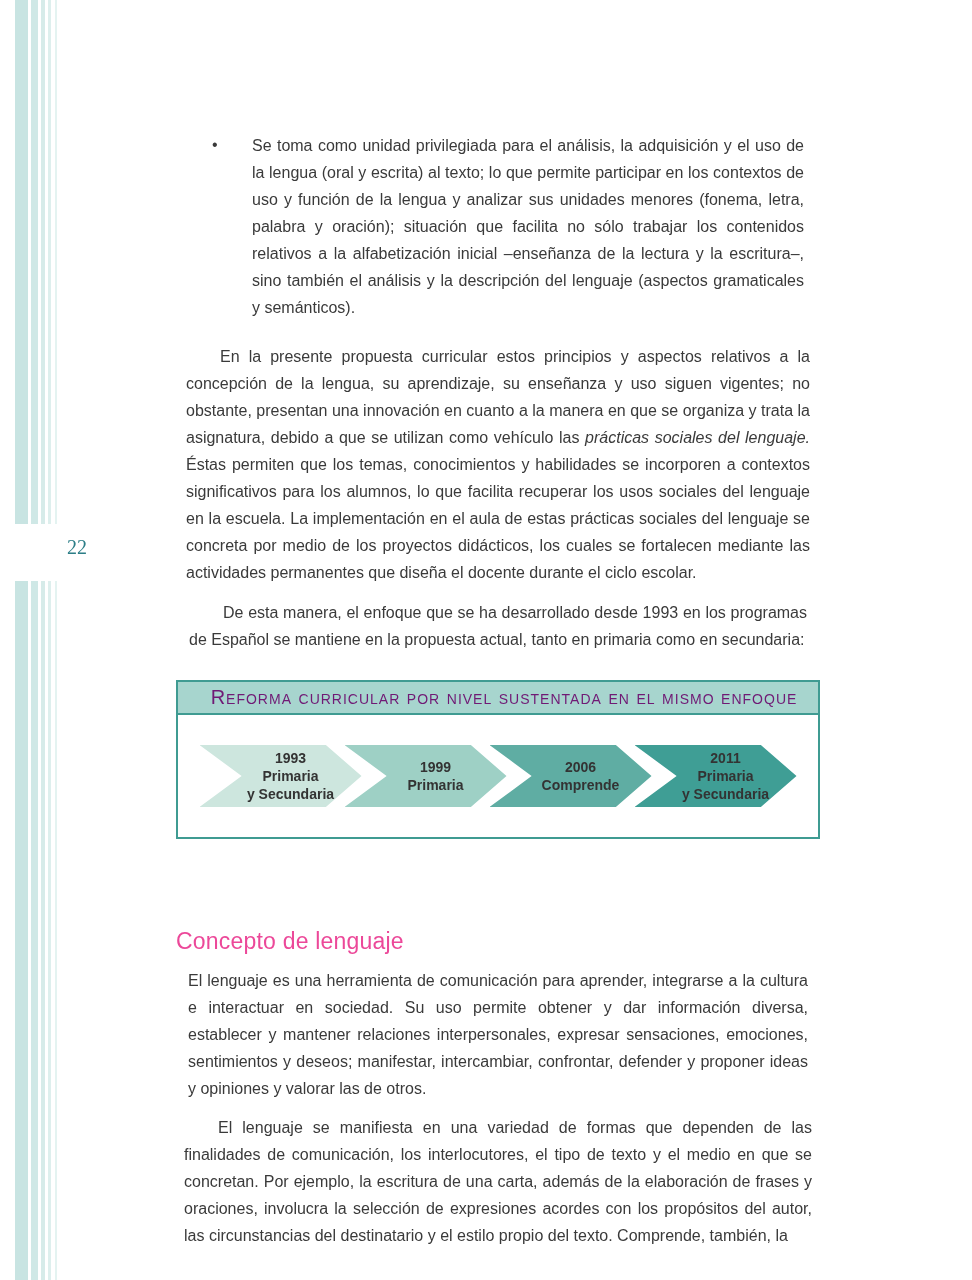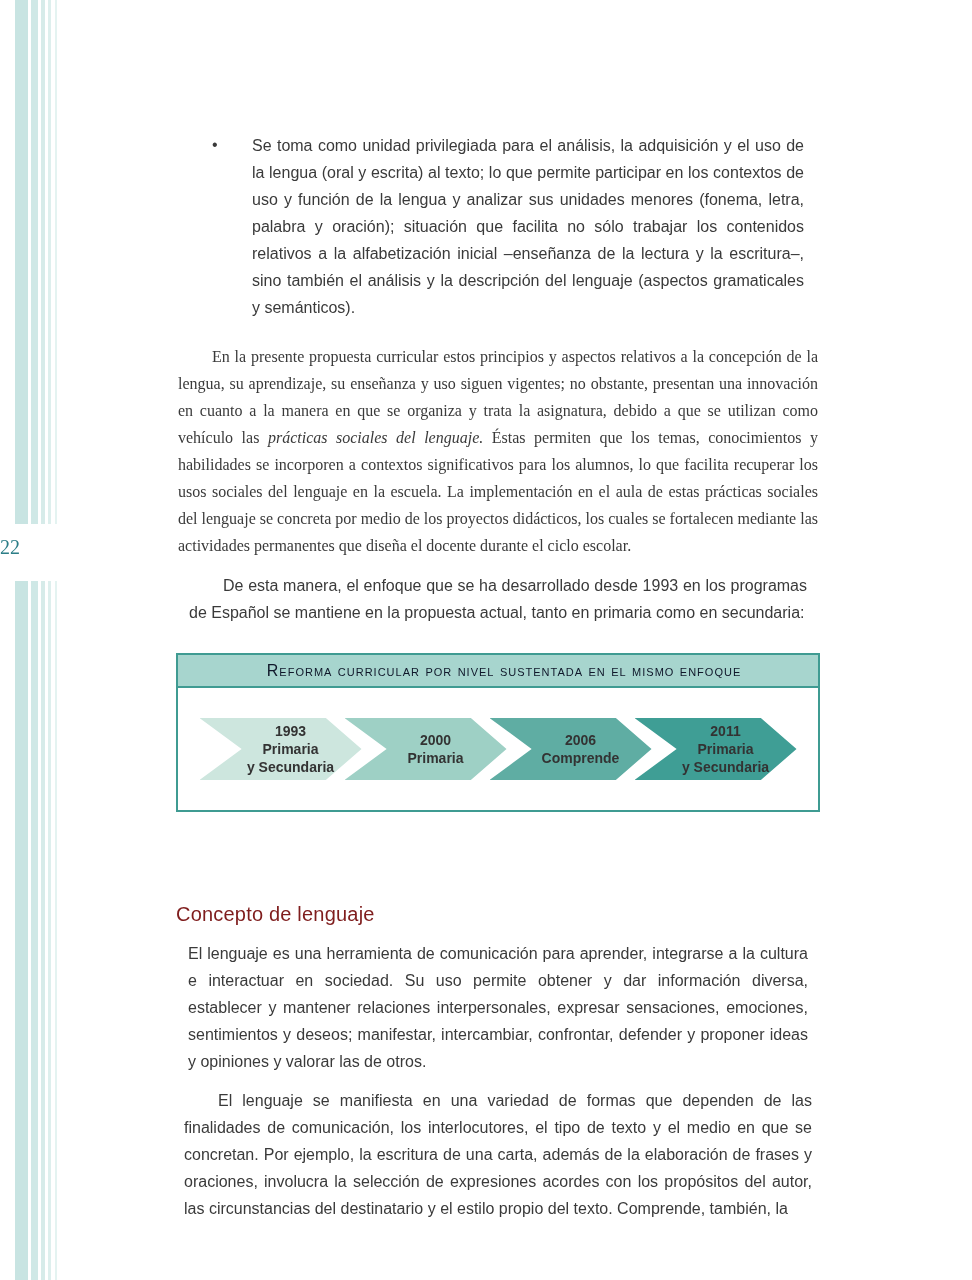"En la presente propuesta curricular" .p2 { font-family: Liberation Serif, serif -> none; margin: 2px -> 10px }
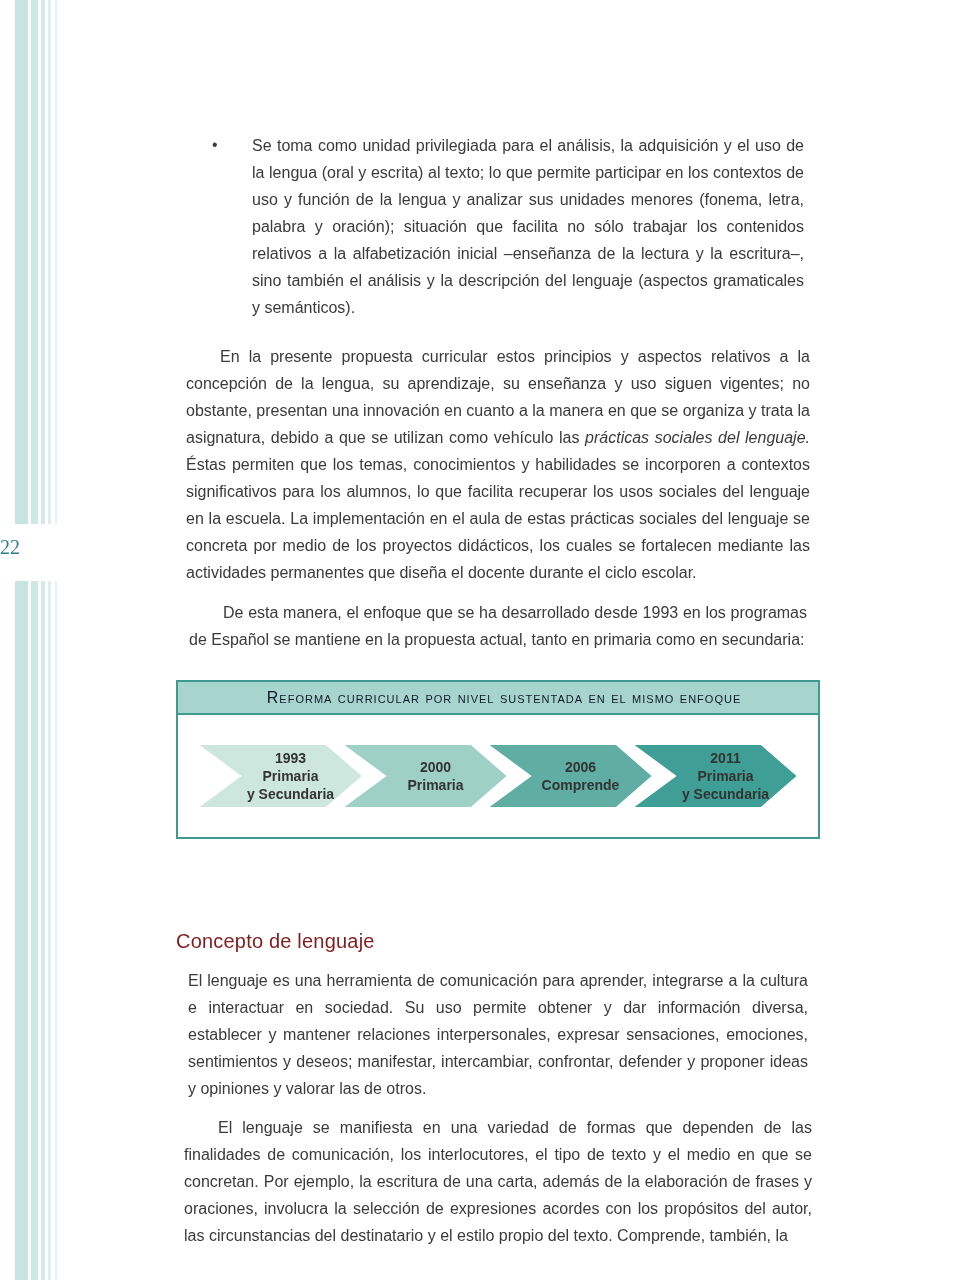"22" .page-number { padding-left: none -> 17px; text-align: left -> right }
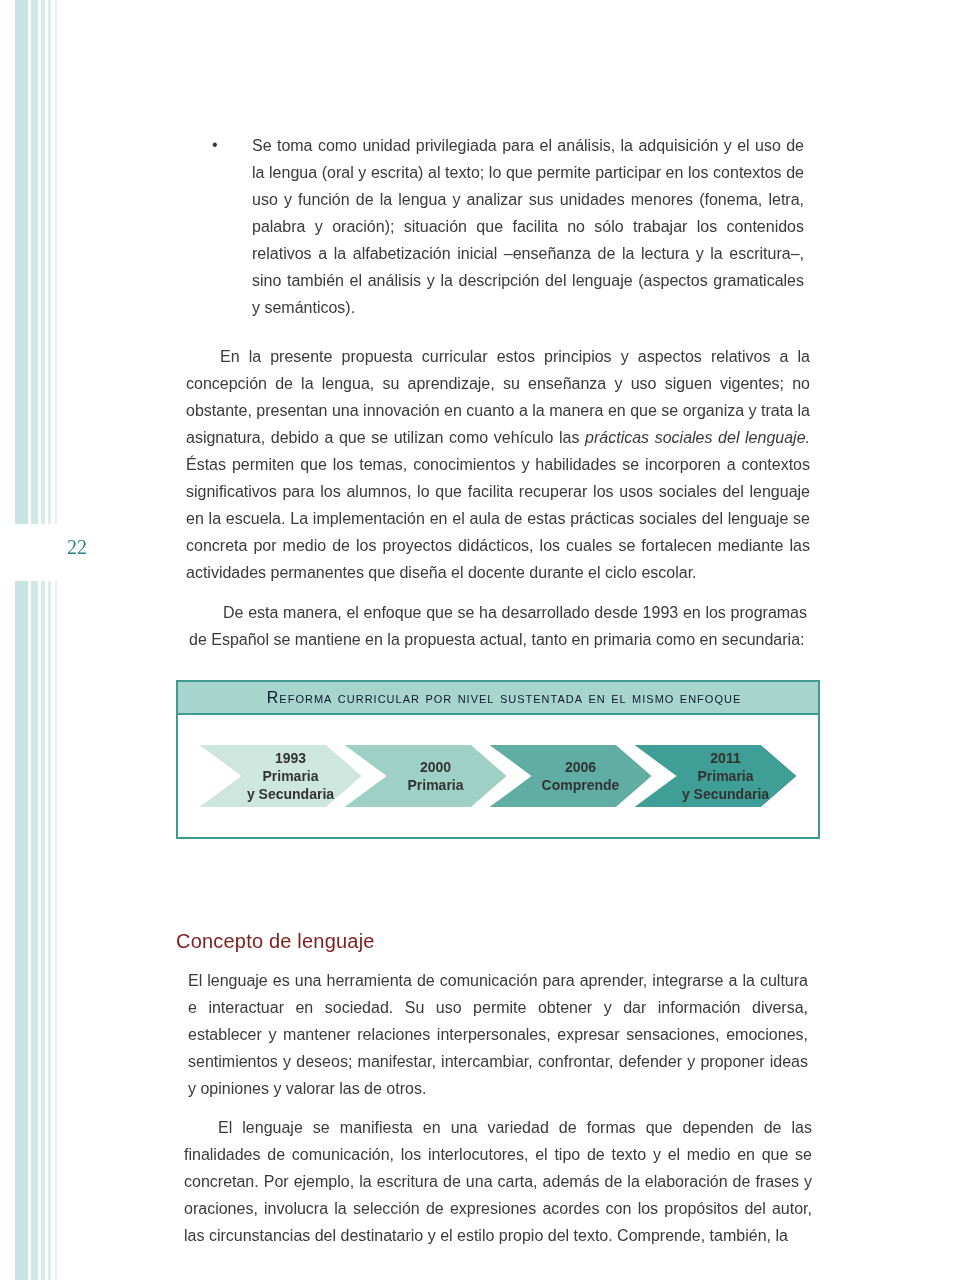"Reforma curricular por nivel sustentada" .diagram-header { color: #0f172a -> #701a75; font-size: 16px -> 20px }
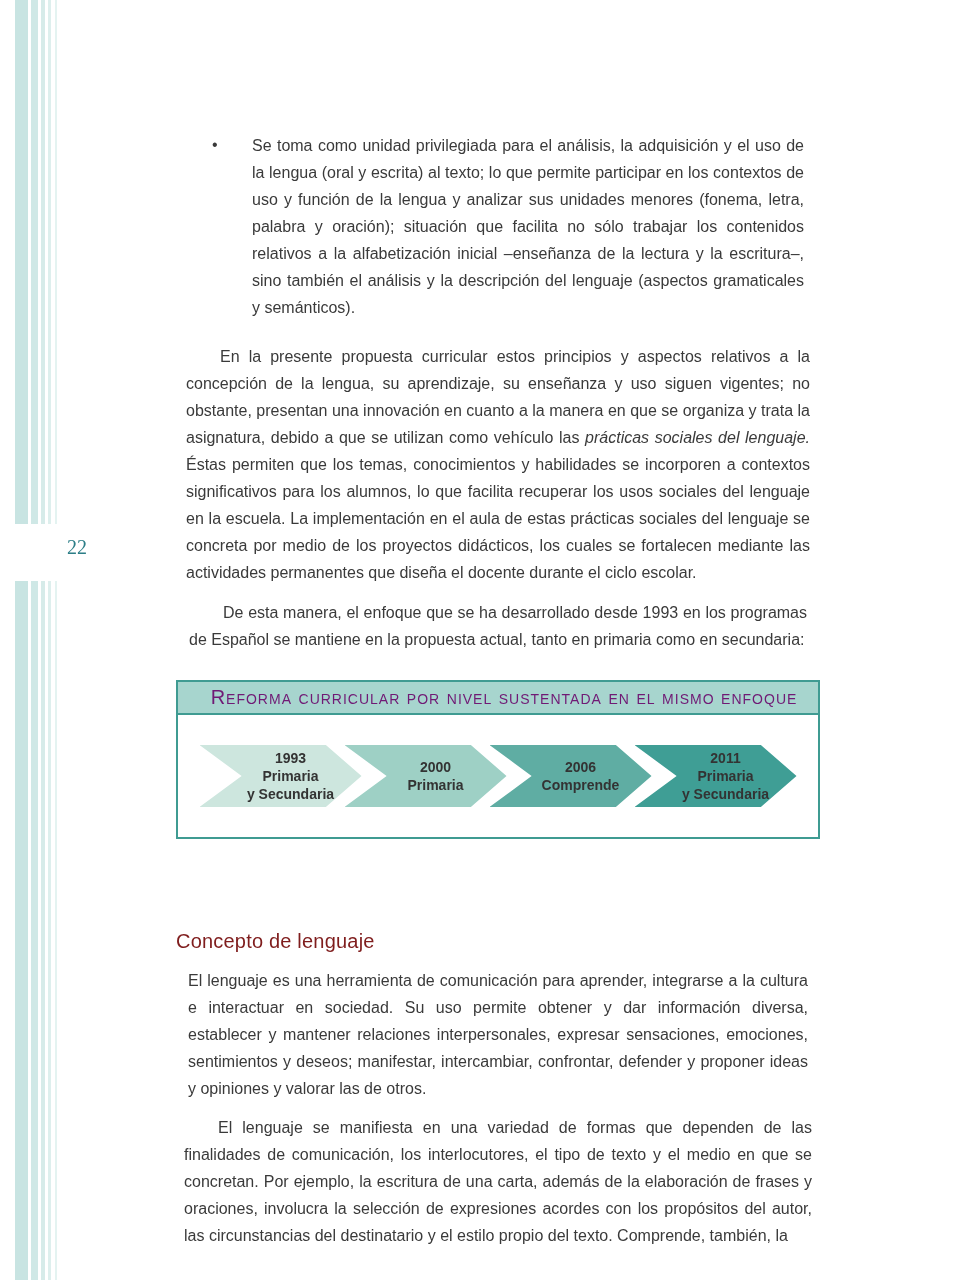"2000" span { text: 2000 -> 1999 }
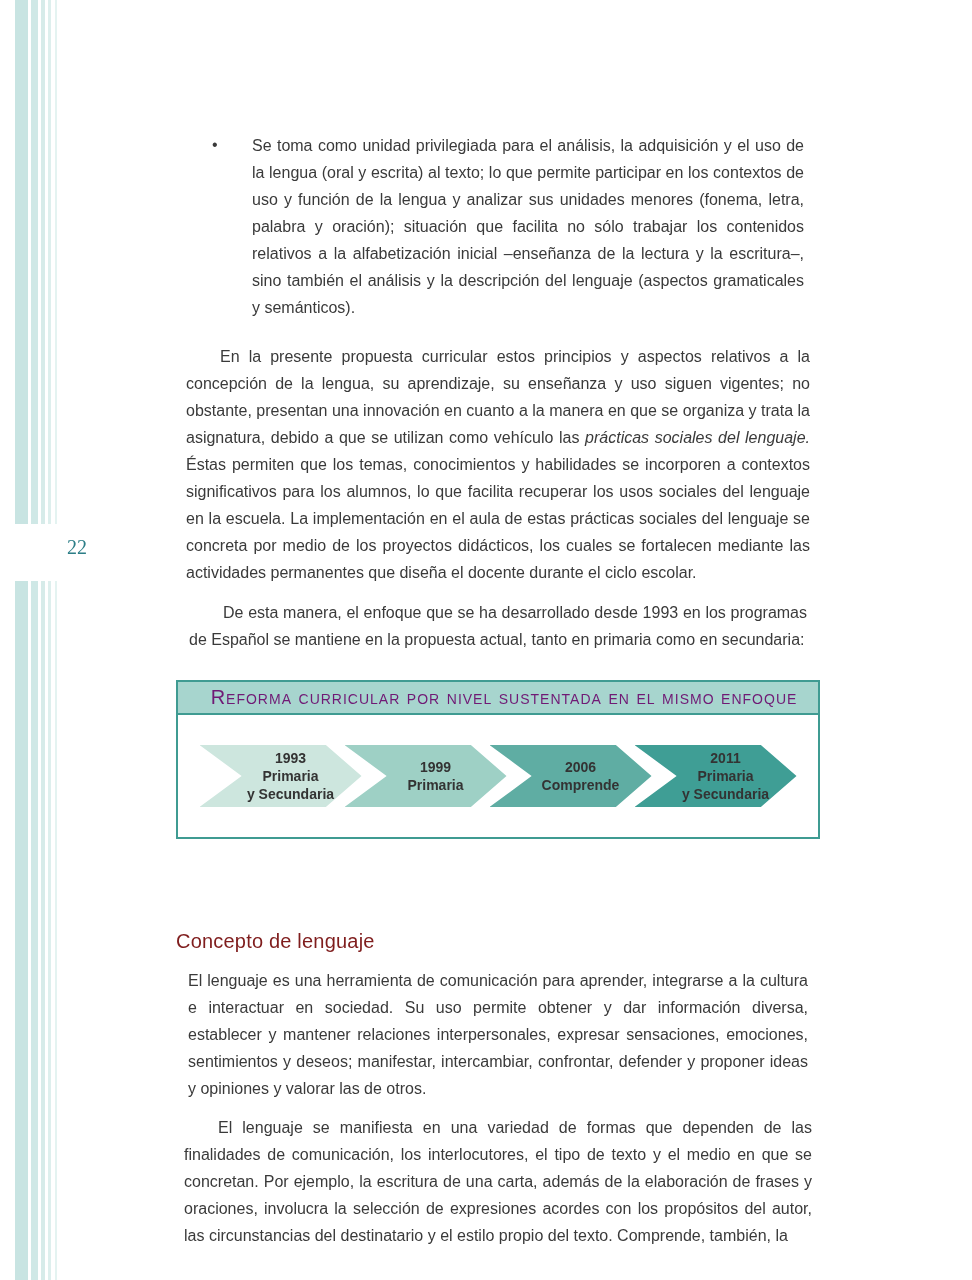"Concepto de lenguaje" .section-heading { color: #7f1d1d -> #ec4899; font-size: 20px -> 23px }
